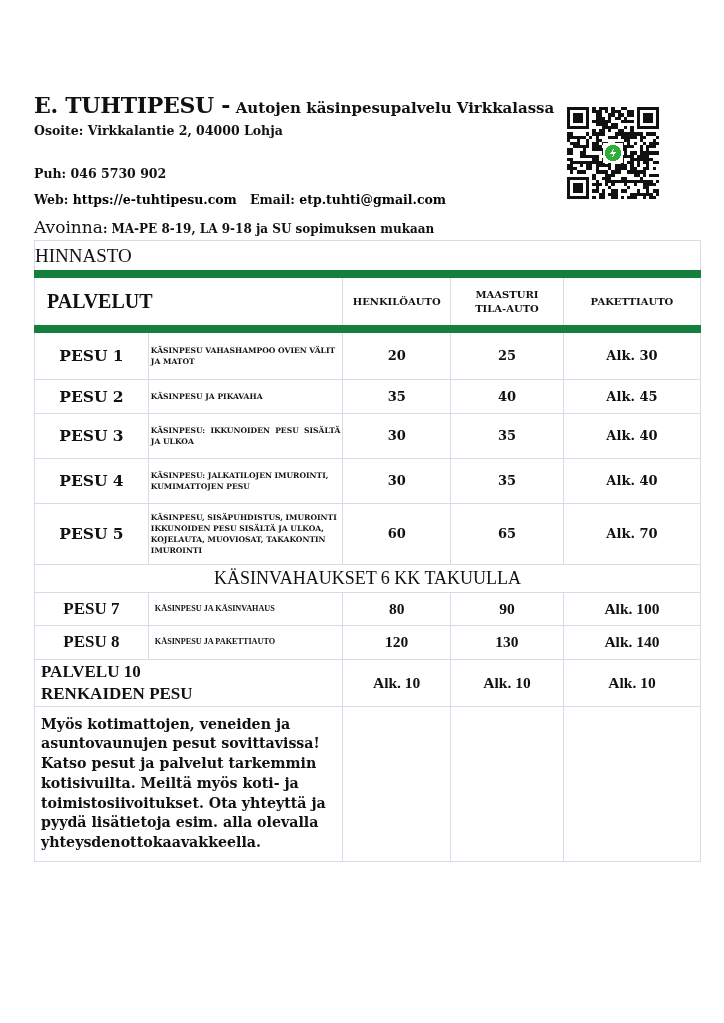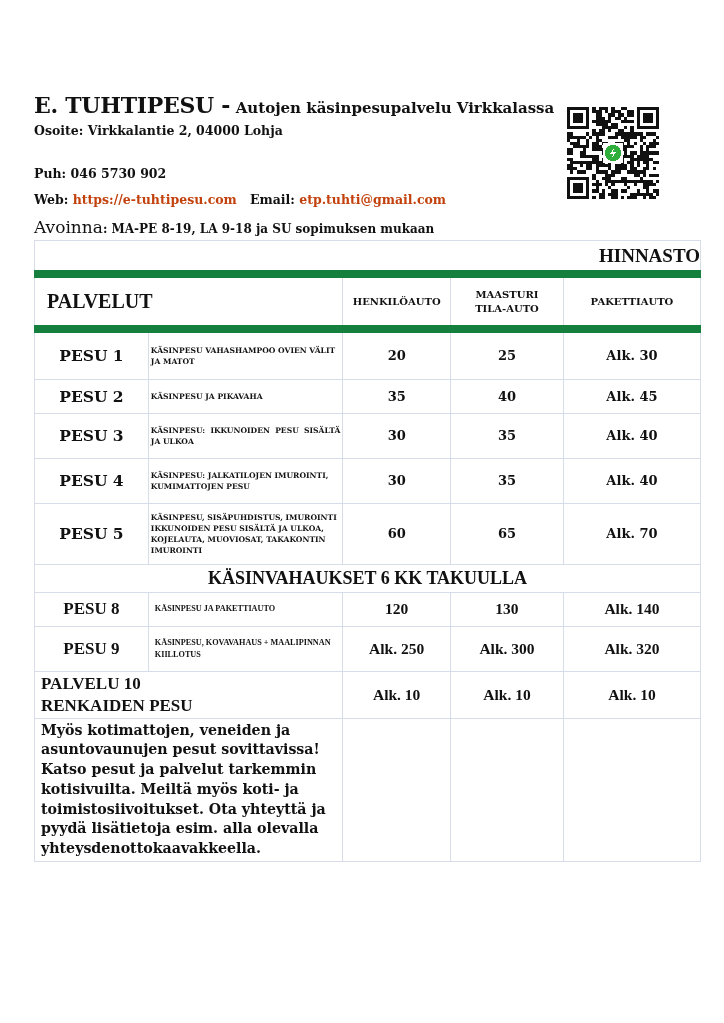"https://e-tuhtipesu.com" #contact a { color: #c2410c -> #000000 }
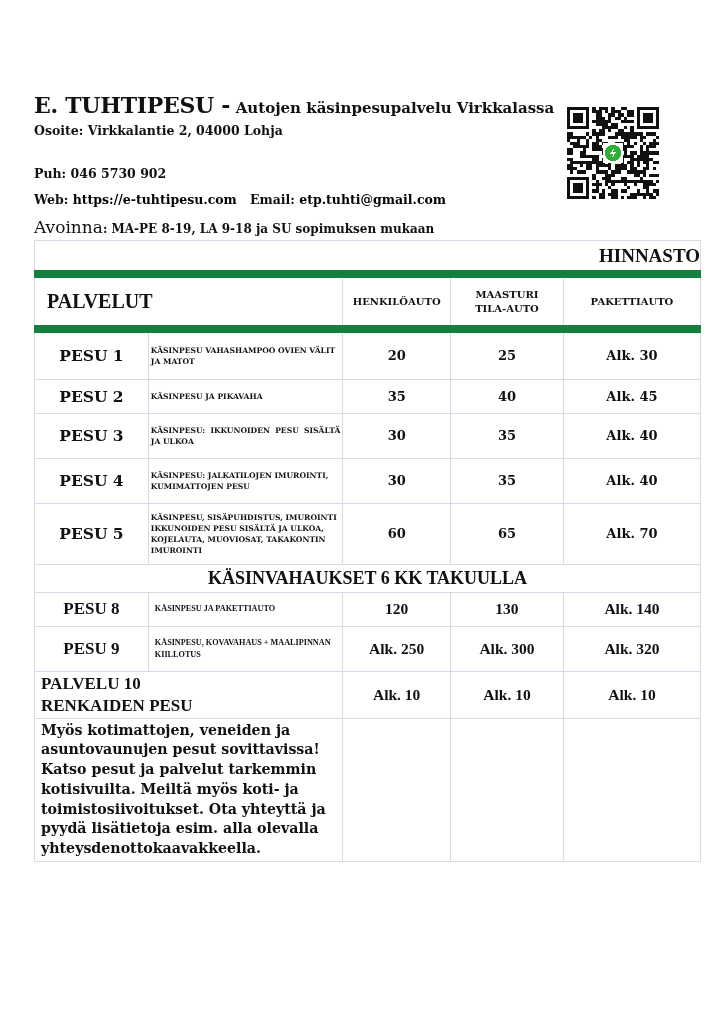"HINNASTO" .hin { font-weight: bold -> normal; text-align: right -> left }
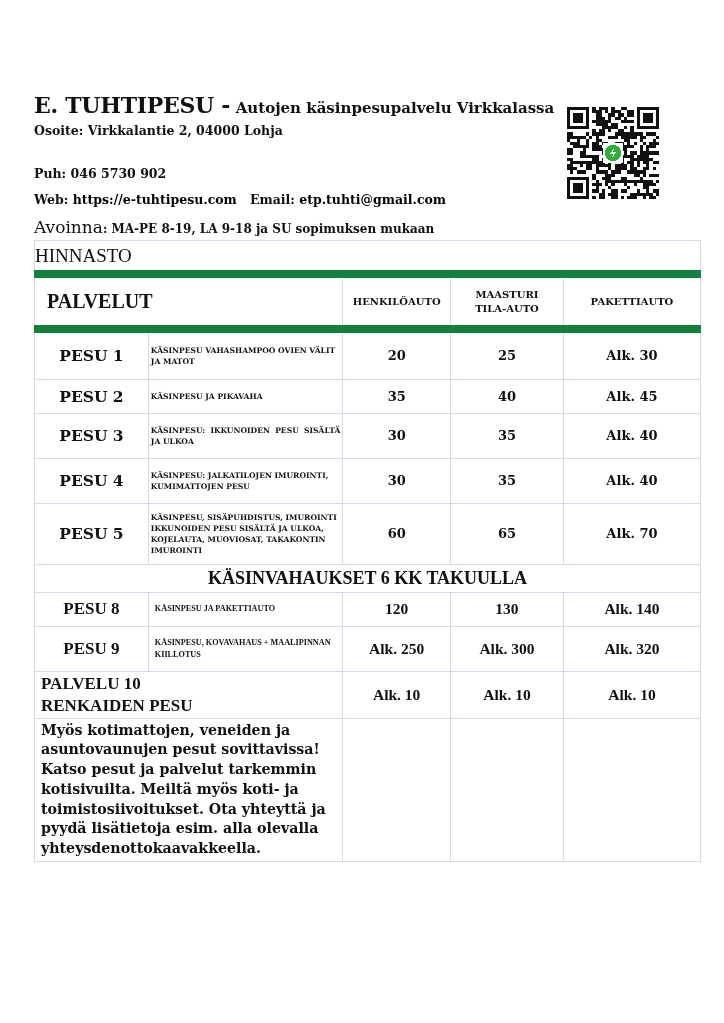"KÄSINVAHAUKSET 6 KK TAKUULLA" .sect { font-weight: bold -> normal }
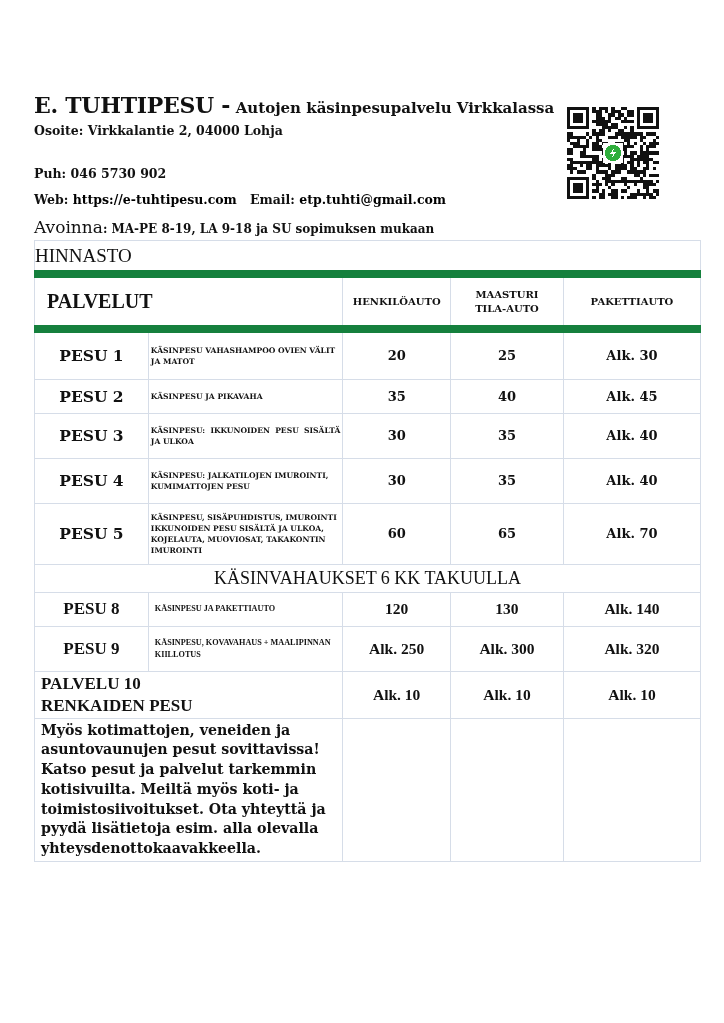"PESU 7" tr { html: none -> <tr> <td>PESU 7</td> <td>KÄSINPESU JA KÄSINVAHAUS</td> <td>80</td> <td>90</td> <td>Alk. 100</td> </tr> }
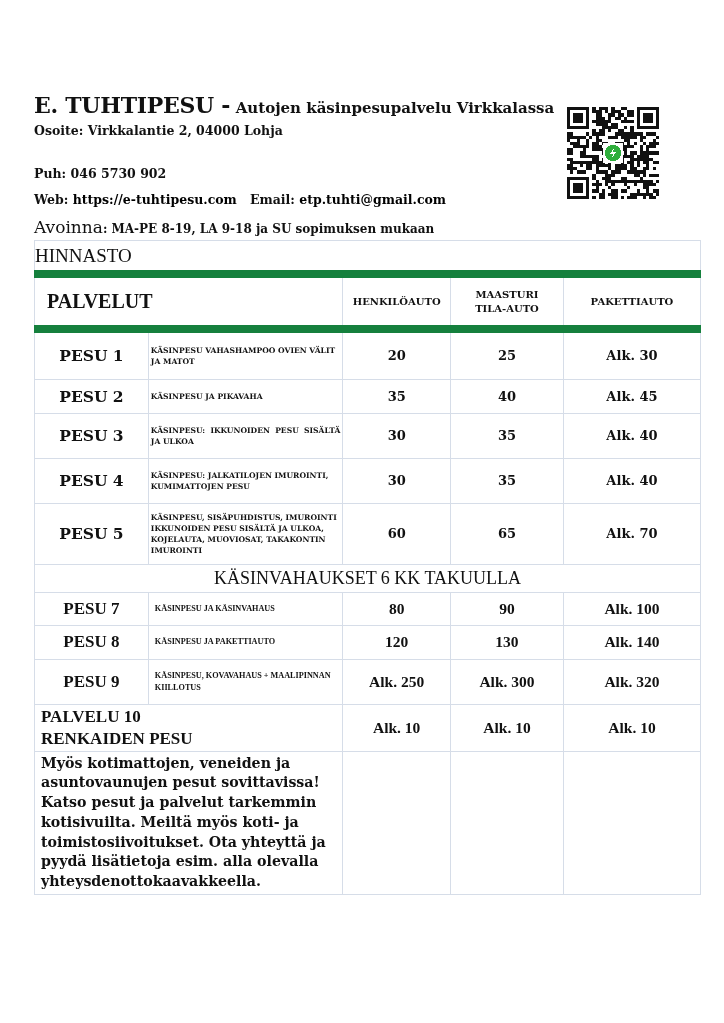"PESU 9" tr { html: <tr> <td>PESU 9</td> <td>KÄSINPESU, KOVAVAHAUS + MAALIPINNAN KIILLOTUS</td> <td>Alk. 250</td> <td>Alk. 300</td> <td>Alk. 320</td> </tr> -> none }
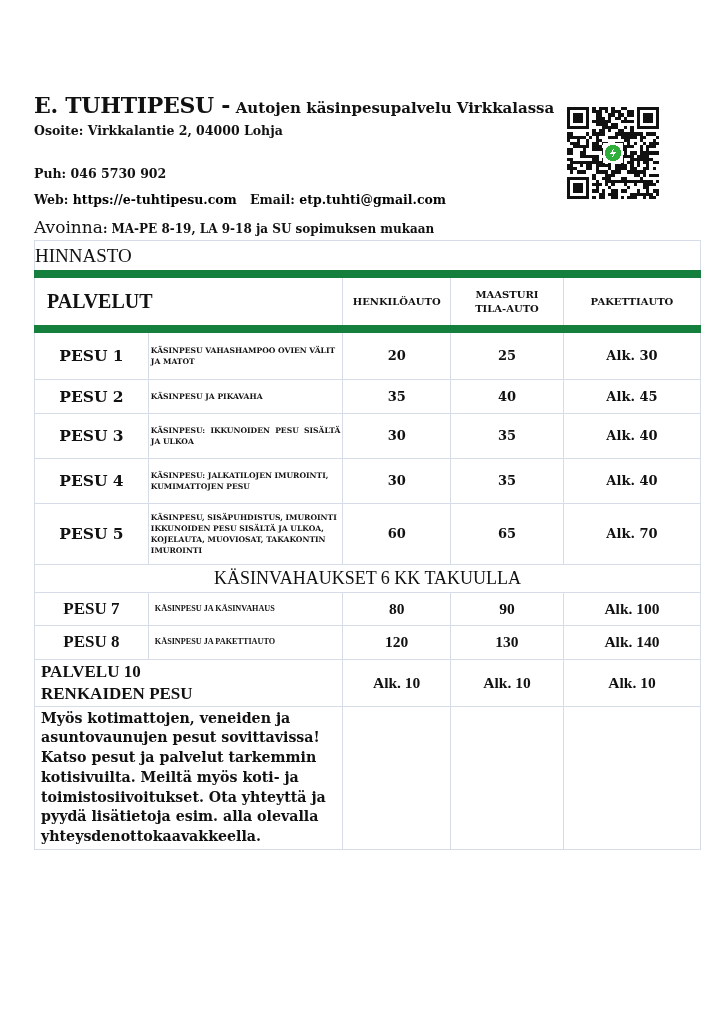"Myös kotimattojen, veneiden ja" .note { padding: 2px 6px !important -> 8px 6px !important }
